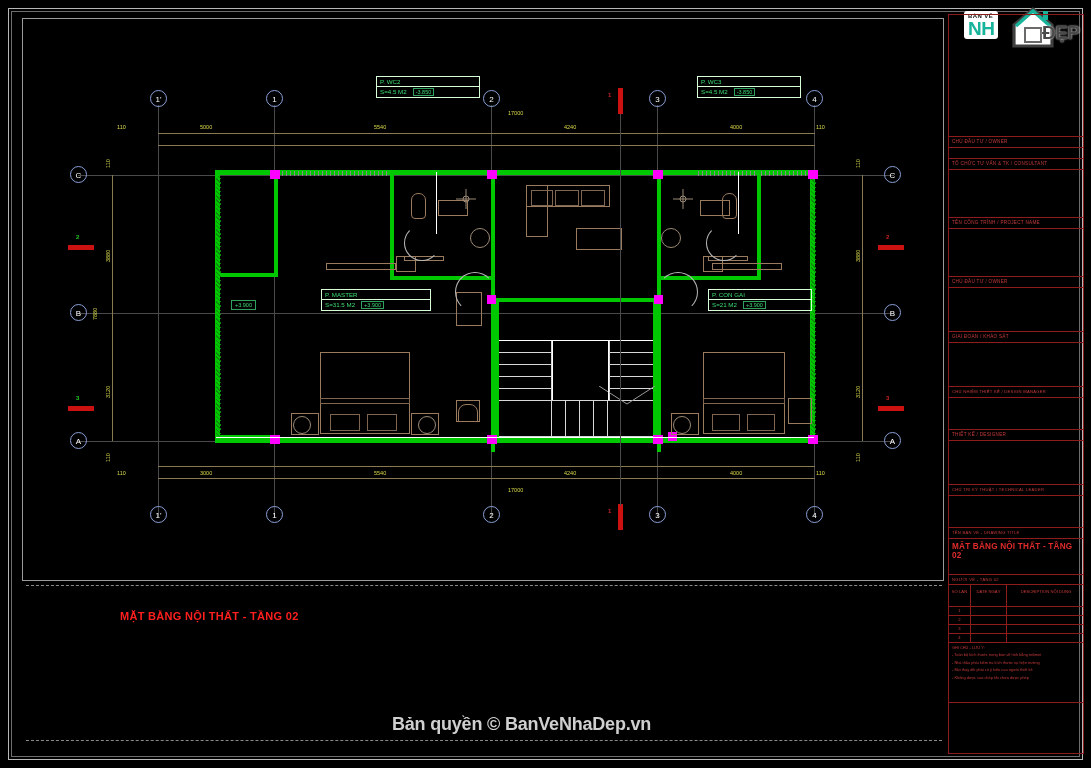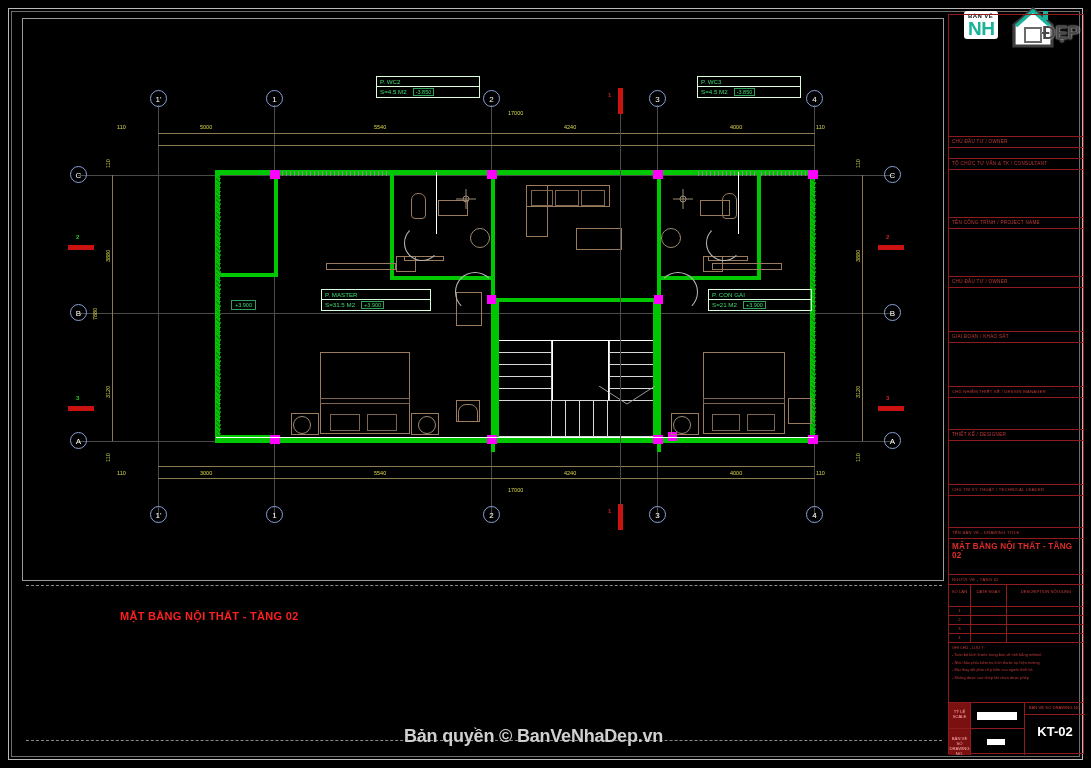"Bản quyền © BanVeNhaDep.vn" div.abs { left: 404px -> 392px; margin-top: 12px -> none }
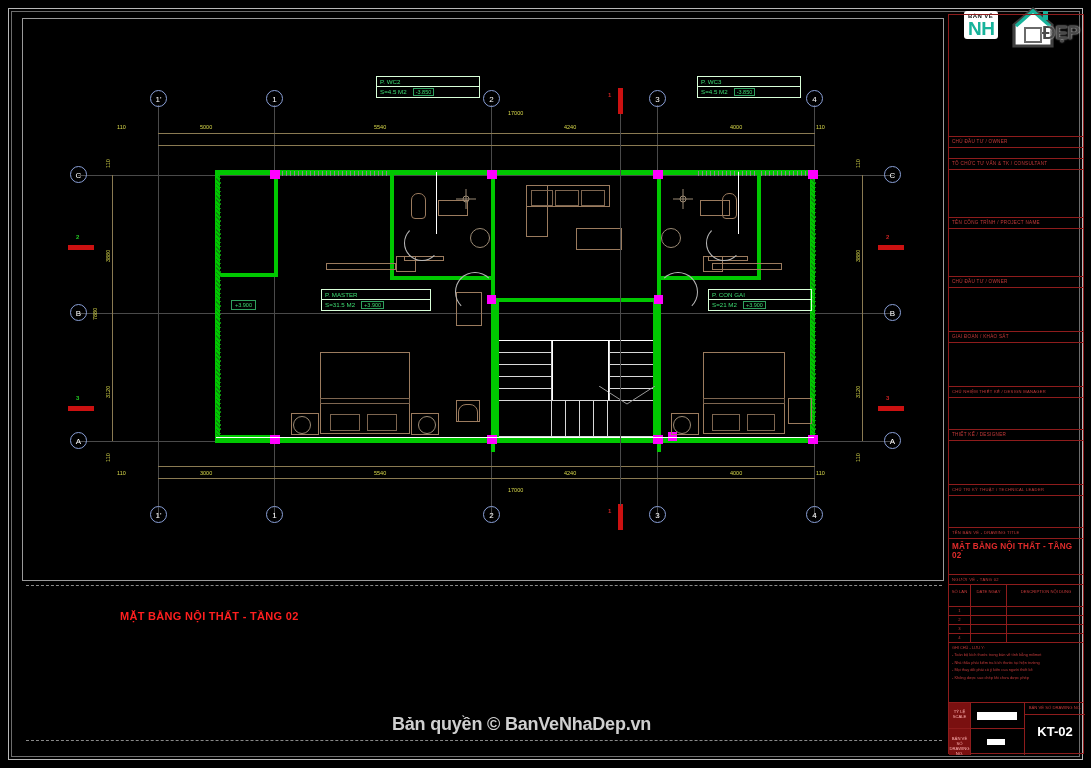"KT-02" div.abs { html: <div> <div> <div>TỶ LỆ SCALE</div> </div> <div> <div></div> </div> <div> <div>BẢN VẼ SỐ DRAWING NO.</div> </div> <div> <div></div> </div> <div> <div>BẢN VẼ SỐ DRAWING NO.</div> </div> <div> <div>KT-02</div> </div> </div> -> none }
